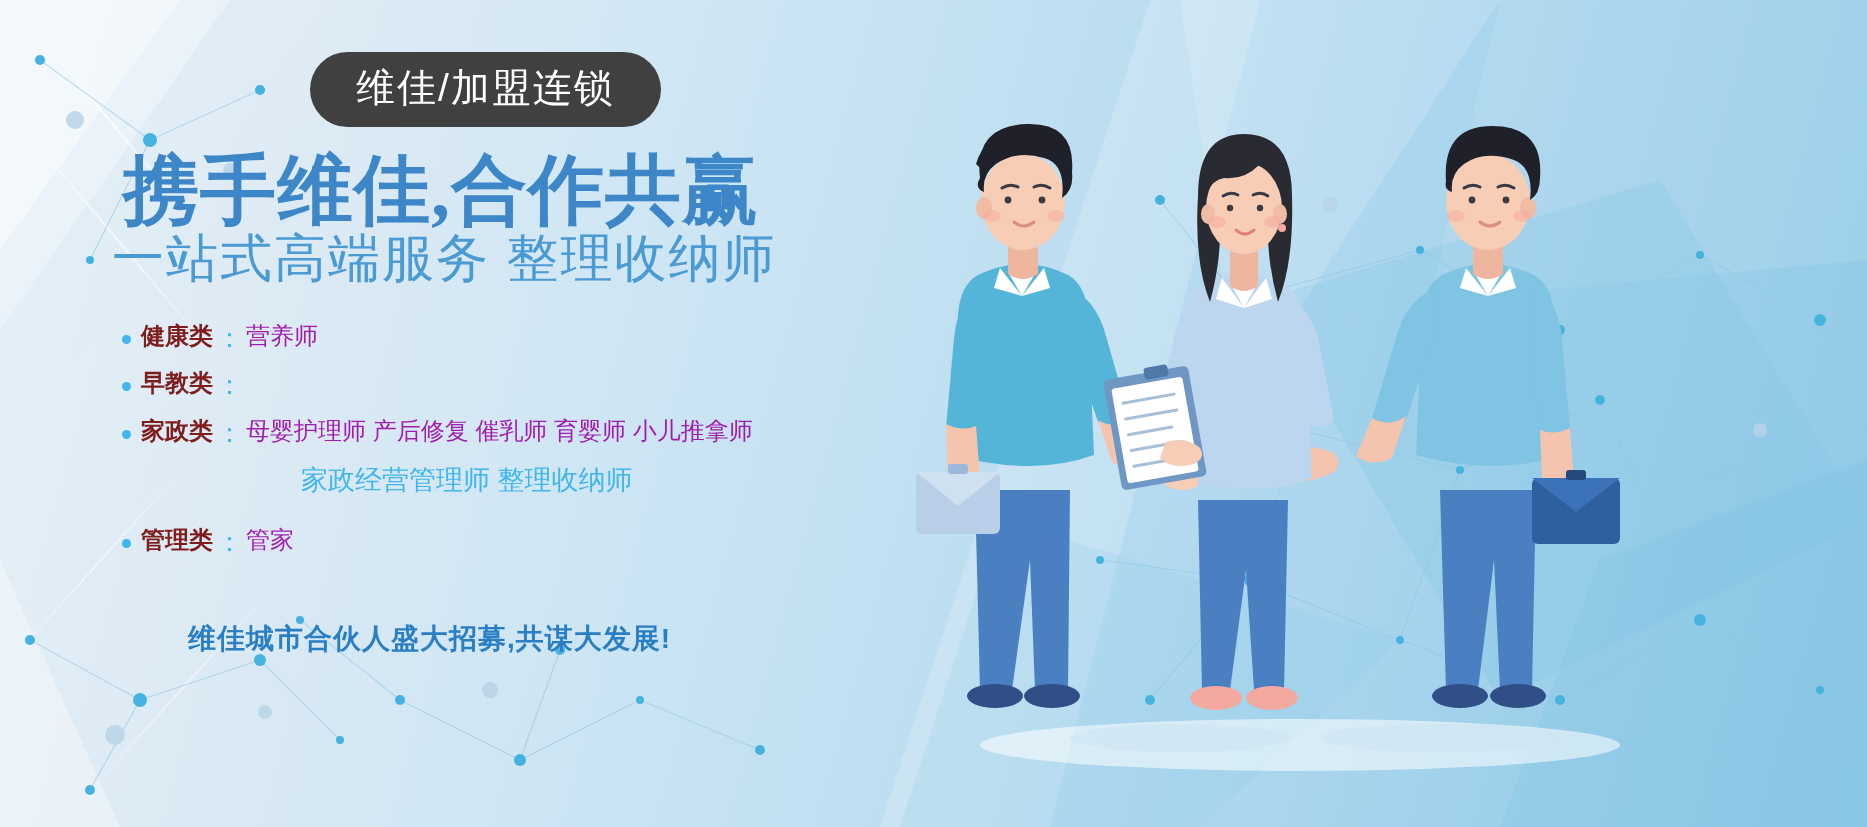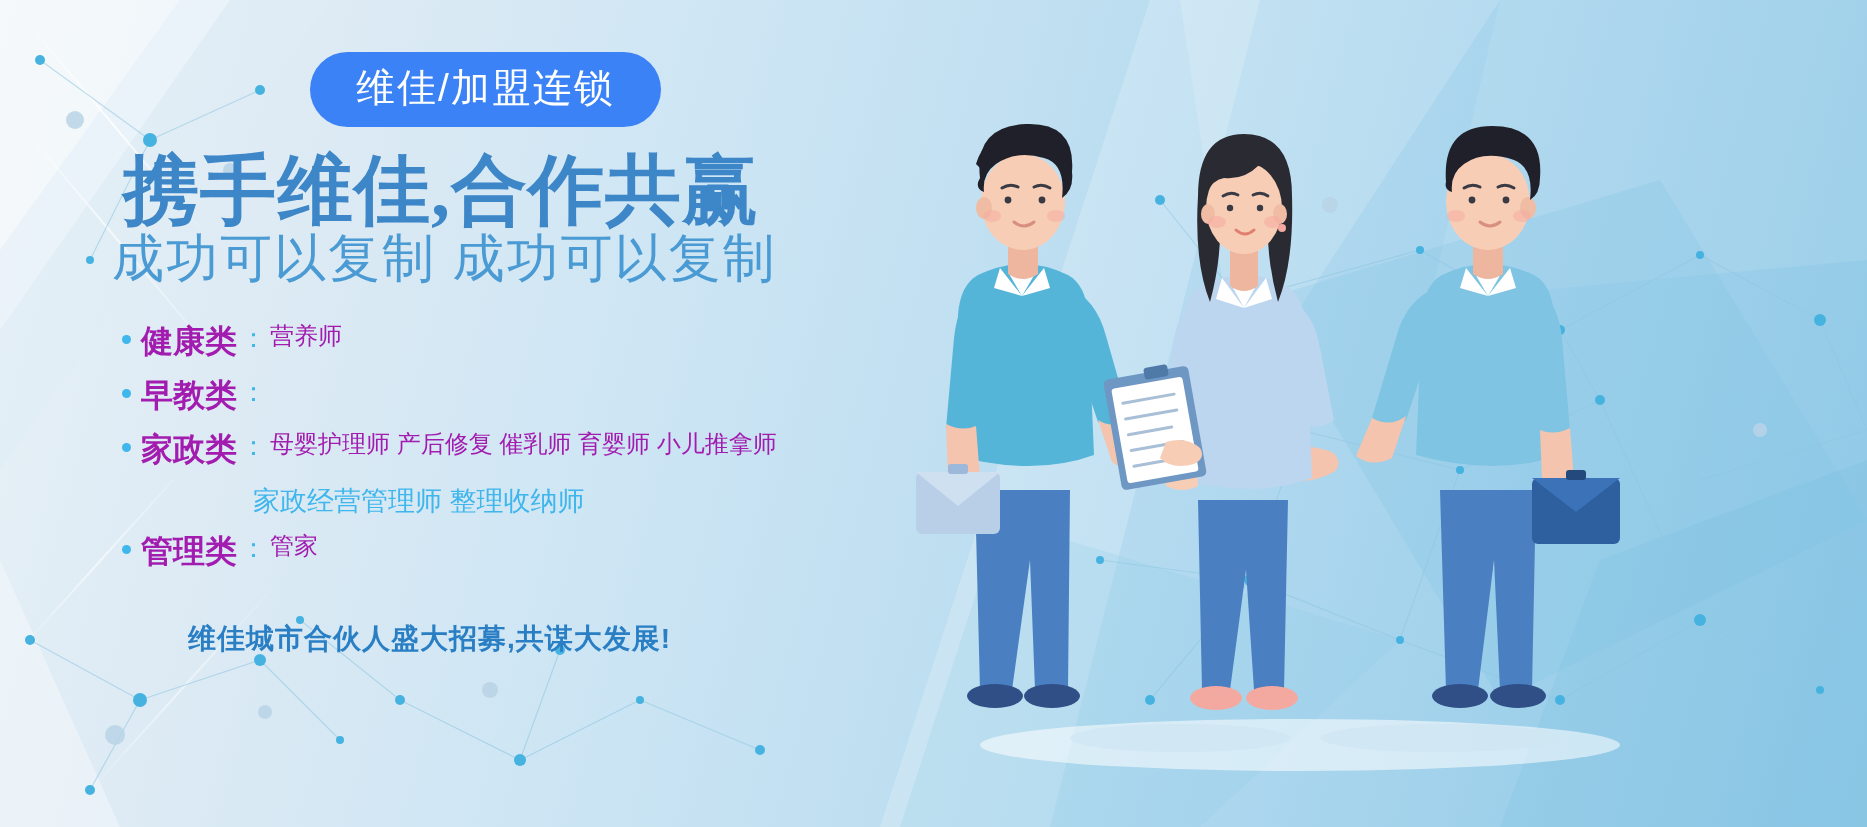"维佳/加盟连锁" .pill { background: #3b82f6 -> #404040 }
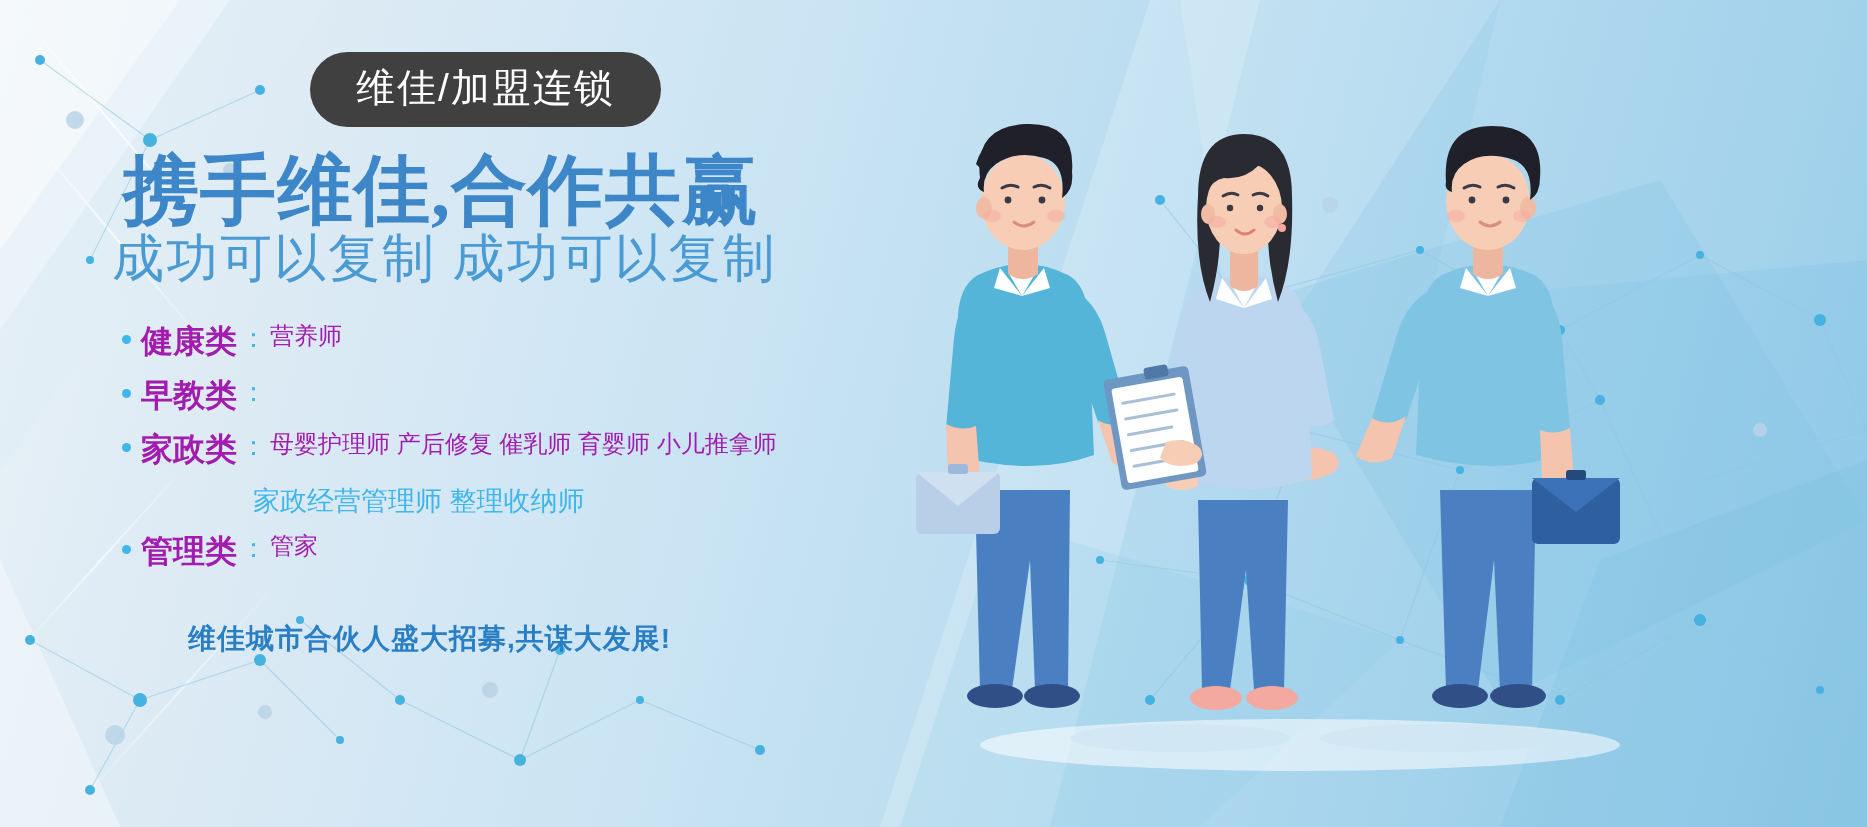"成功可以复制 成功可以复制" div.subtitle { text: 成功可以复制 成功可以复制 -> 一站式高端服务 整理收纳师 }
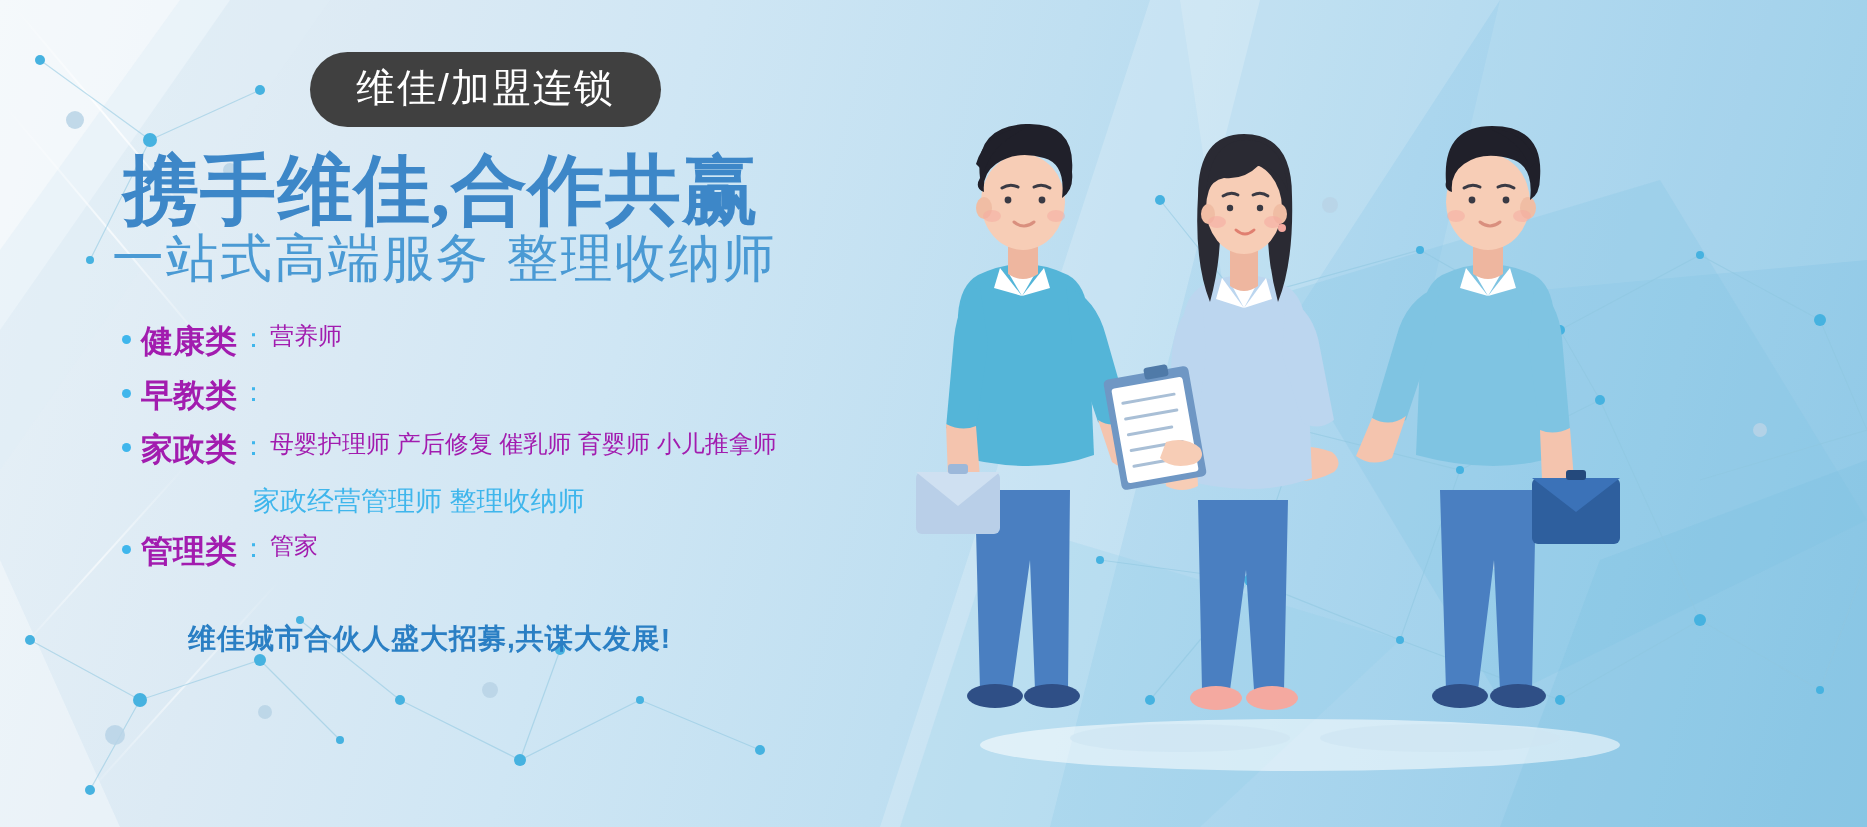"健康类" .bcat { color: #a21caf -> #7f1d1d; font-size: 32px -> 24px }
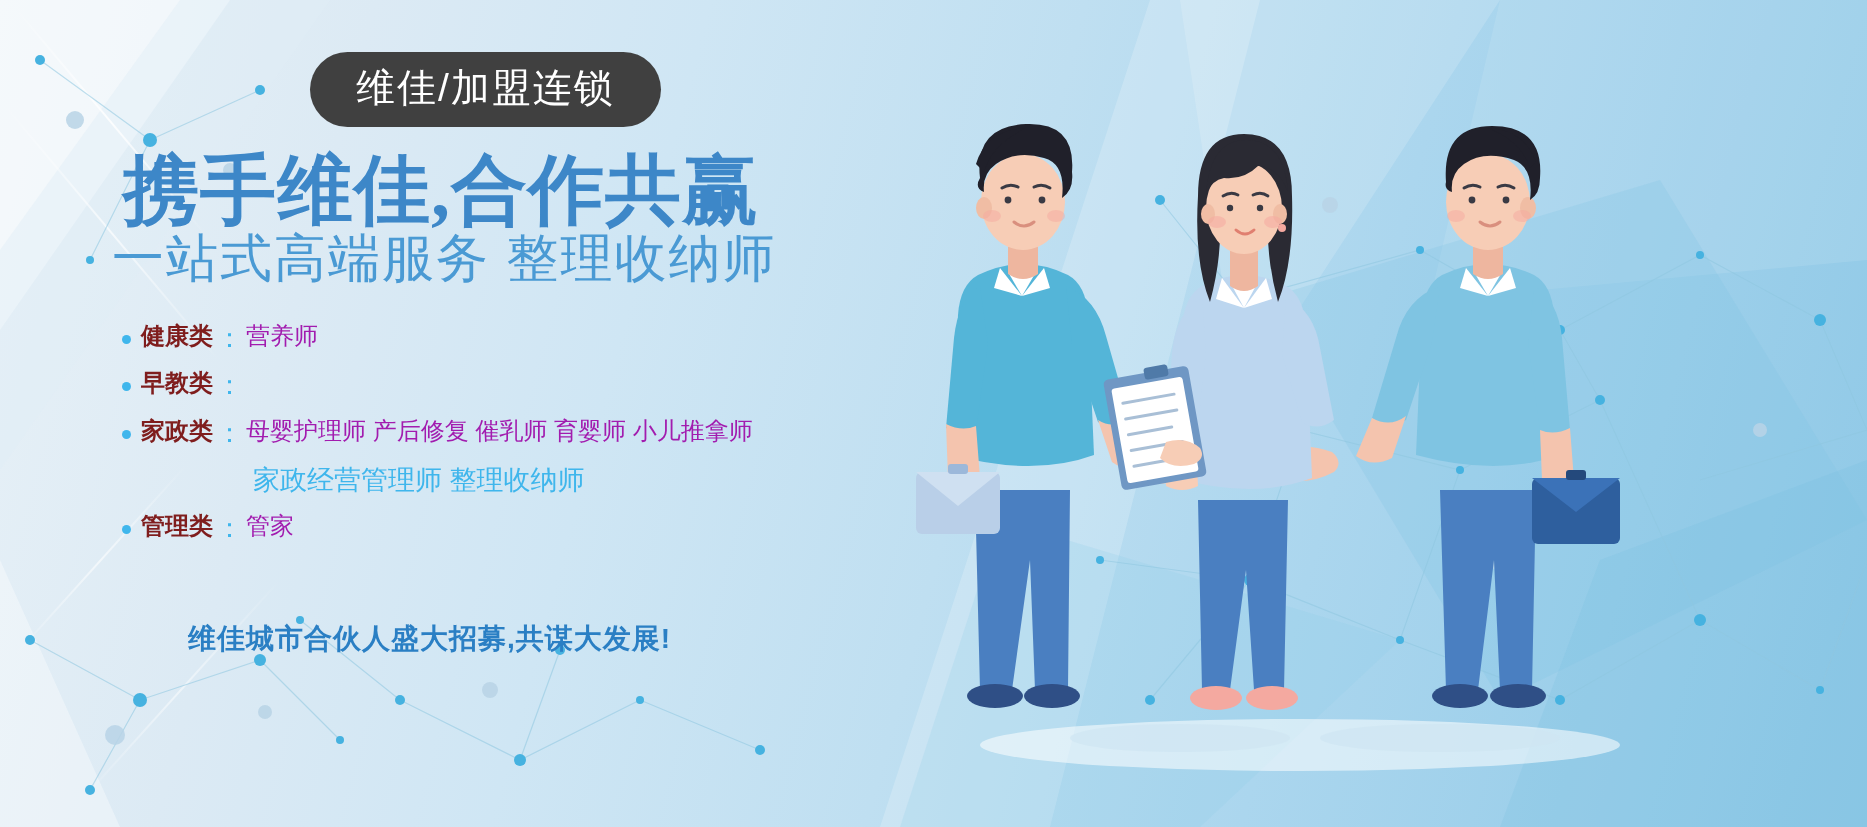"家政经营管理师 整理收纳师" .bwrap { gap: none -> 48px; margin-bottom: 11px -> 25px }
